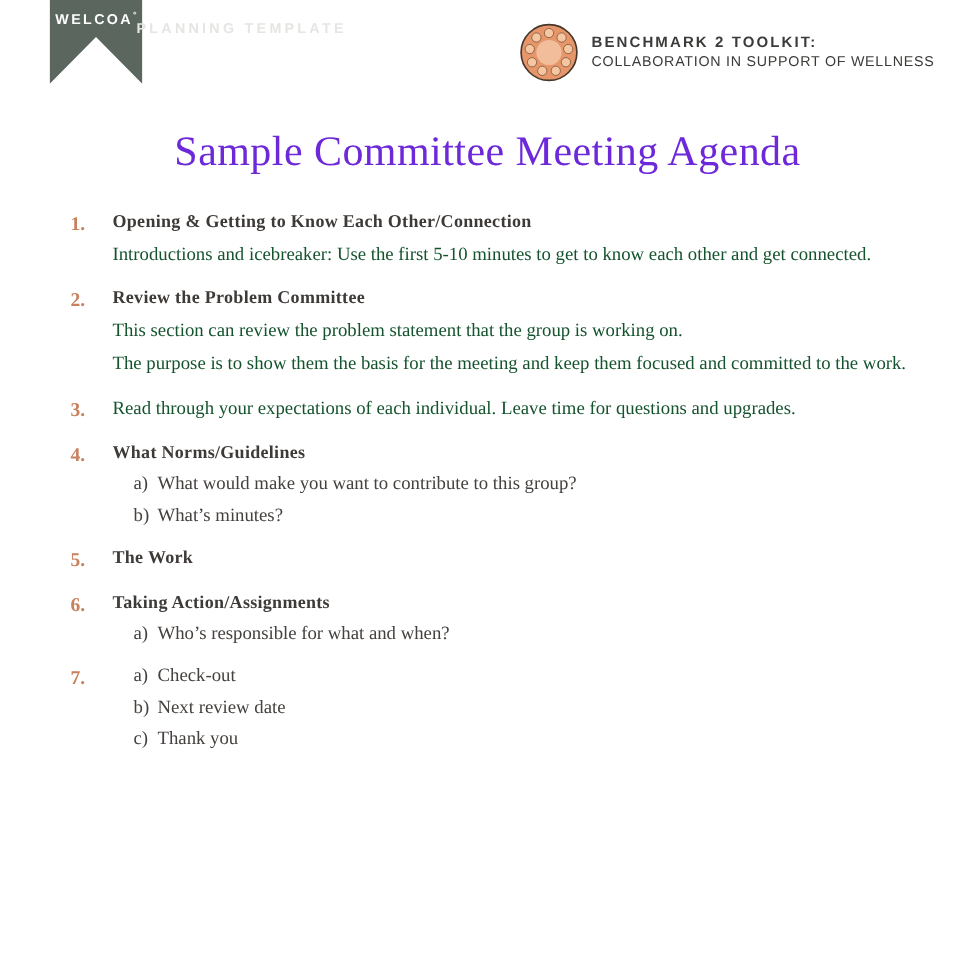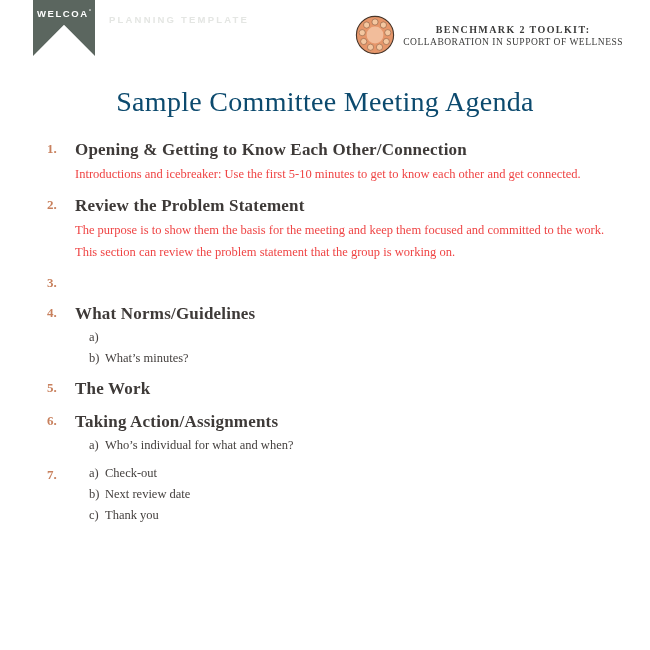"PLANNING TEMPLATE" .kicker { left: 109px -> 91px }
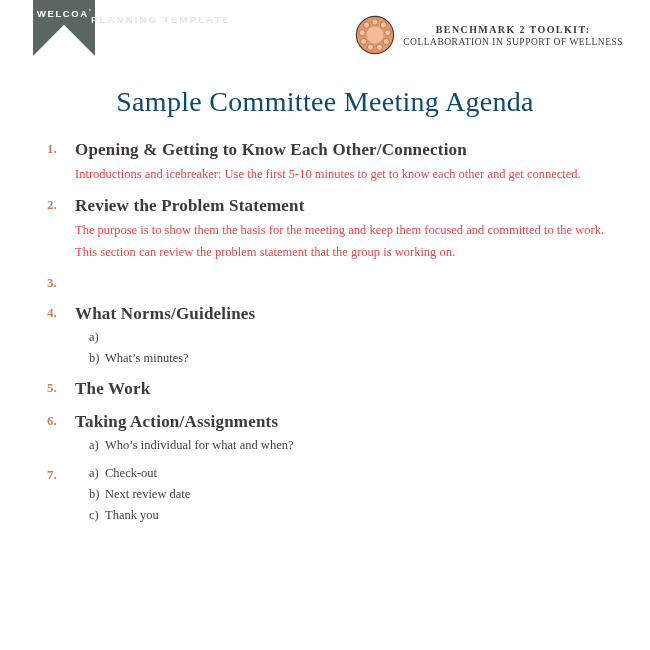"BENCHMARK 2 TOOLKIT:" .toolkit-text { font-family: Liberation Serif, serif -> Liberation Sans, sans-serif; text-align: center -> none }
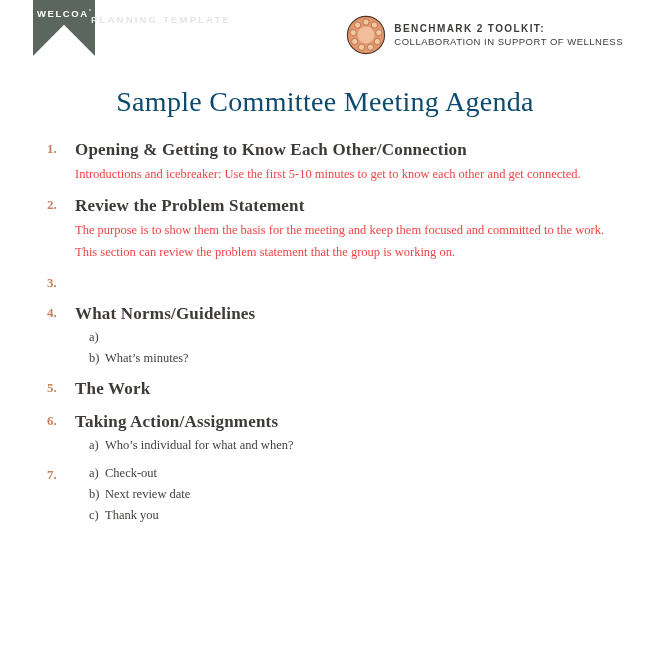"Sample Committee Meeting Agenda" .title { color: #0c4a6e -> #6d28d9 }
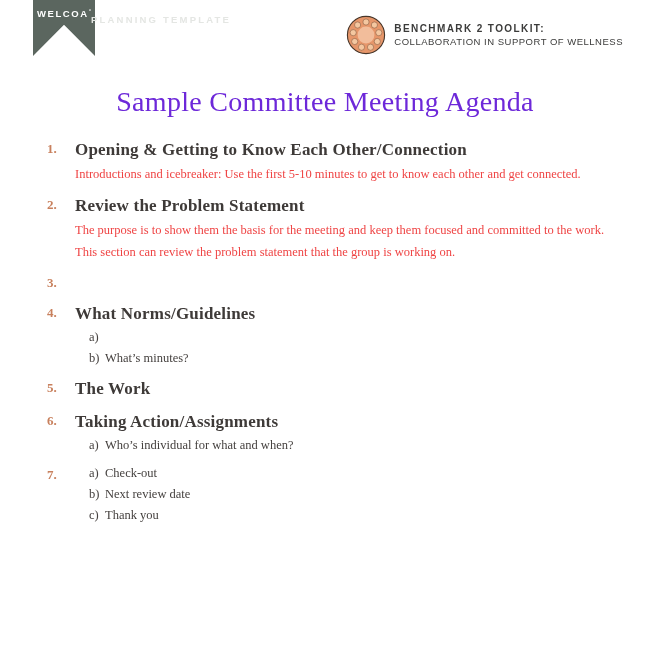"Opening & Getting to Know" .item-heading { font-size: 17px -> 12px }
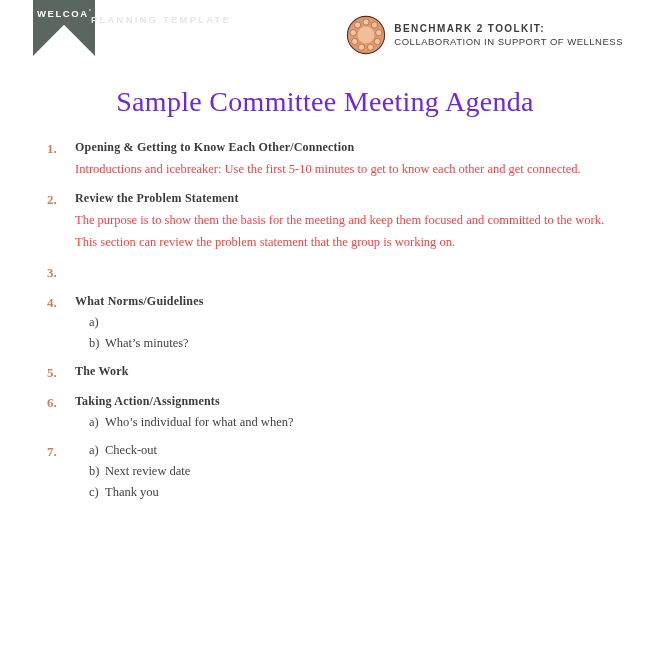"Introductions and icebreaker: Use the" .item-body p { color: #ef4444 -> #14532d }
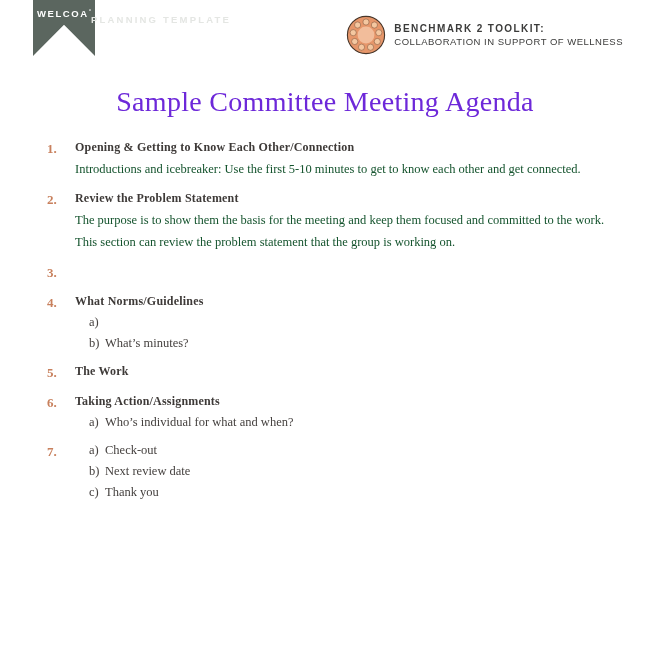"Review the Problem Statement" div.item-heading { text: Statement -> Committee }
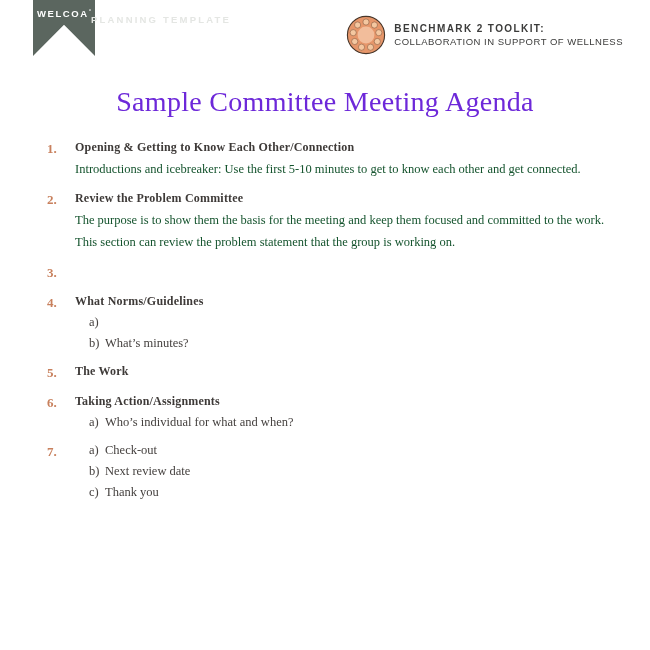"The purpose is to show" p { order: before "This section can review the" -> after "This section can review the" }
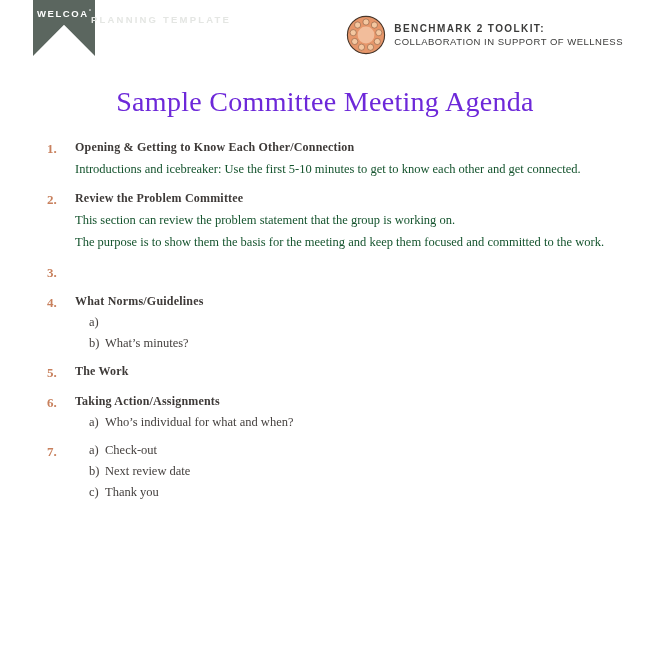"Read through your expectations of" p { html: none -> <p>Read through your expectations of each individual. Leave time for questions and upgrades.</p> }
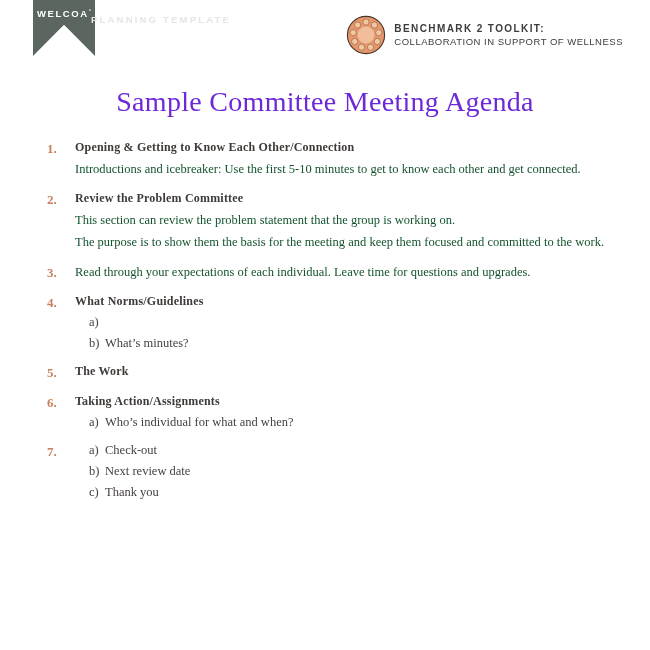"What would make you want" span { html: none -> <span>What would make you want to contribute to this group?</span> }
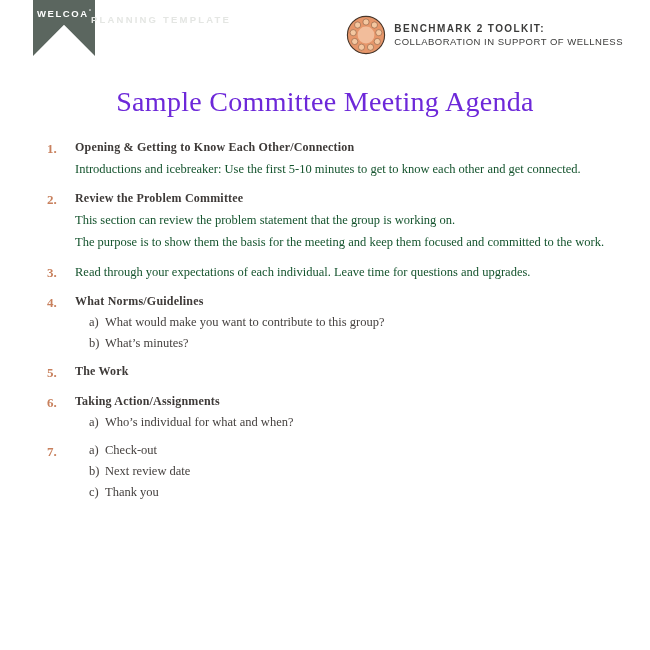"Who’s individual for what and" span { text: individual -> responsible }
